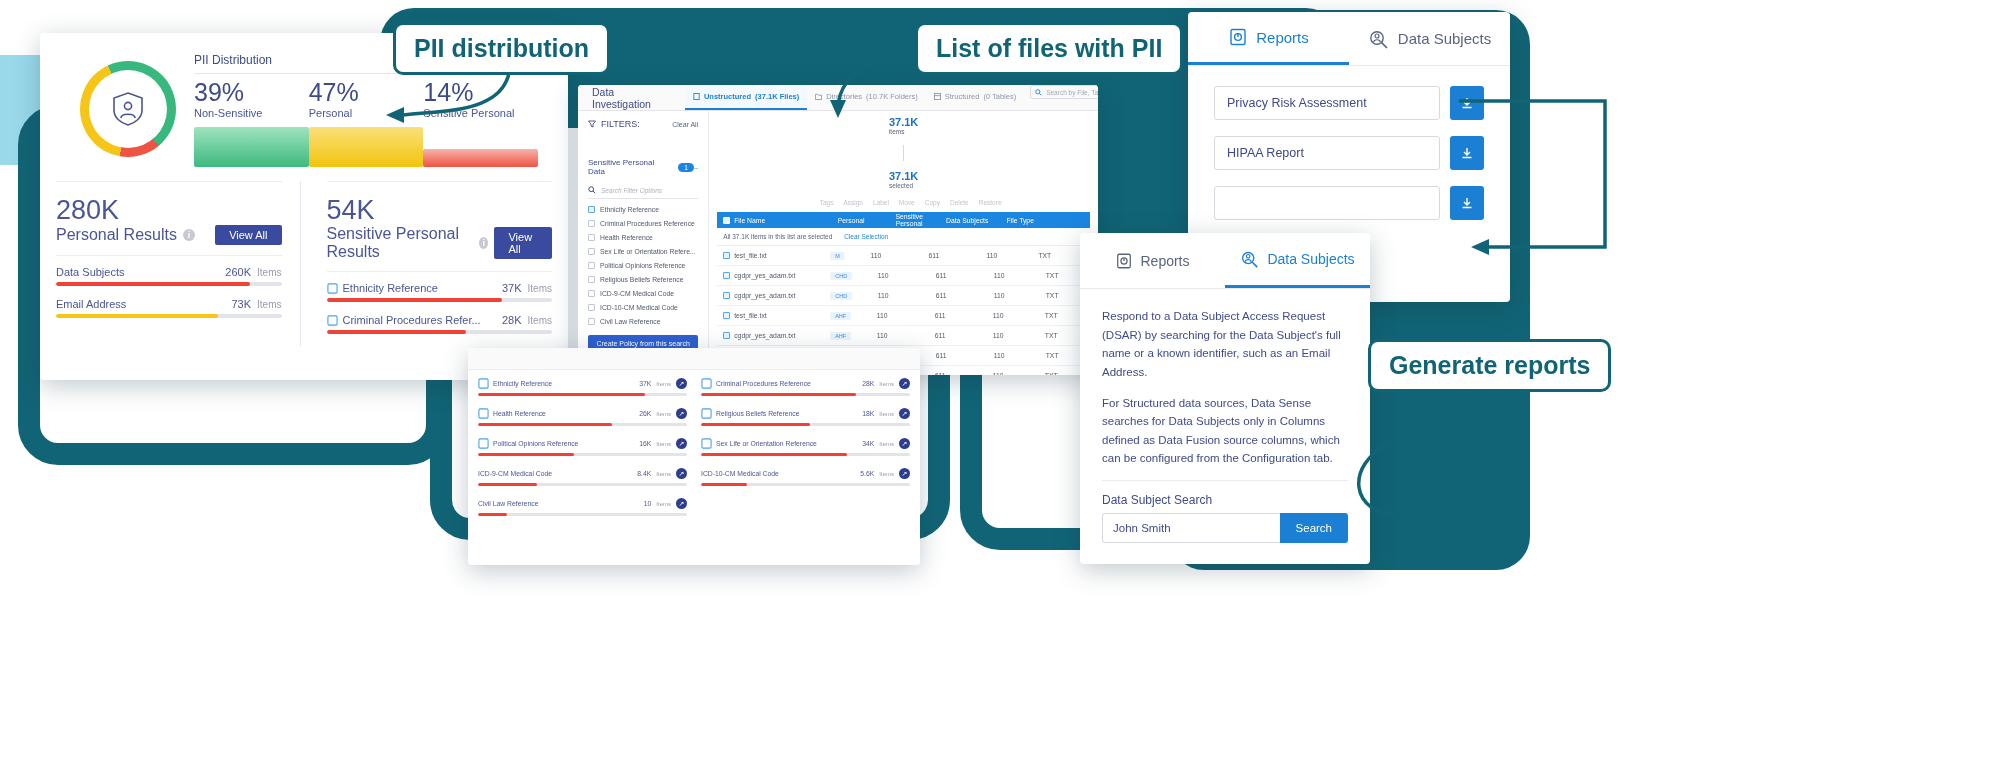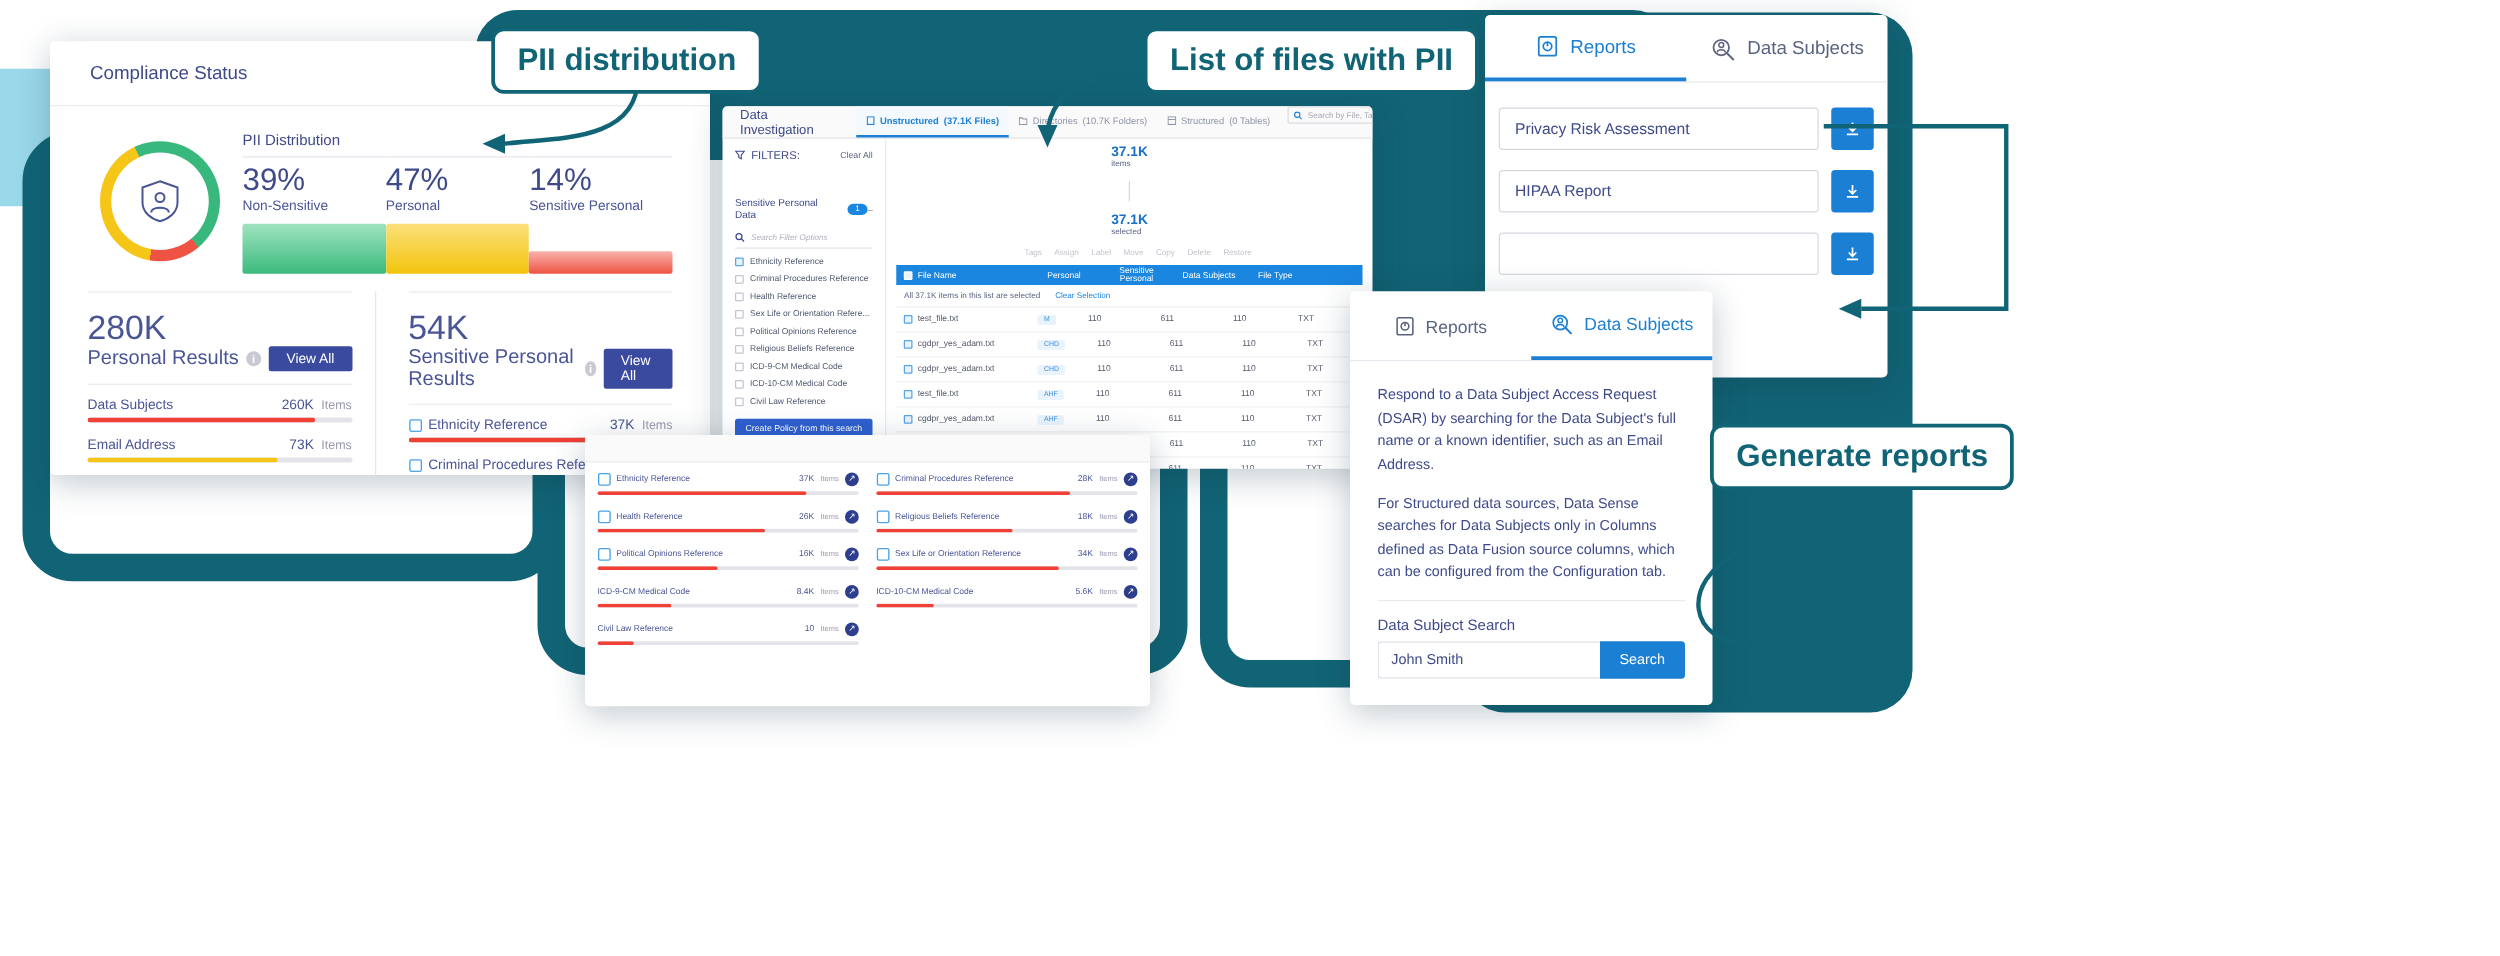"Compliance Status" div.comp-head { html: <div>Compliance Status</div> -> none }
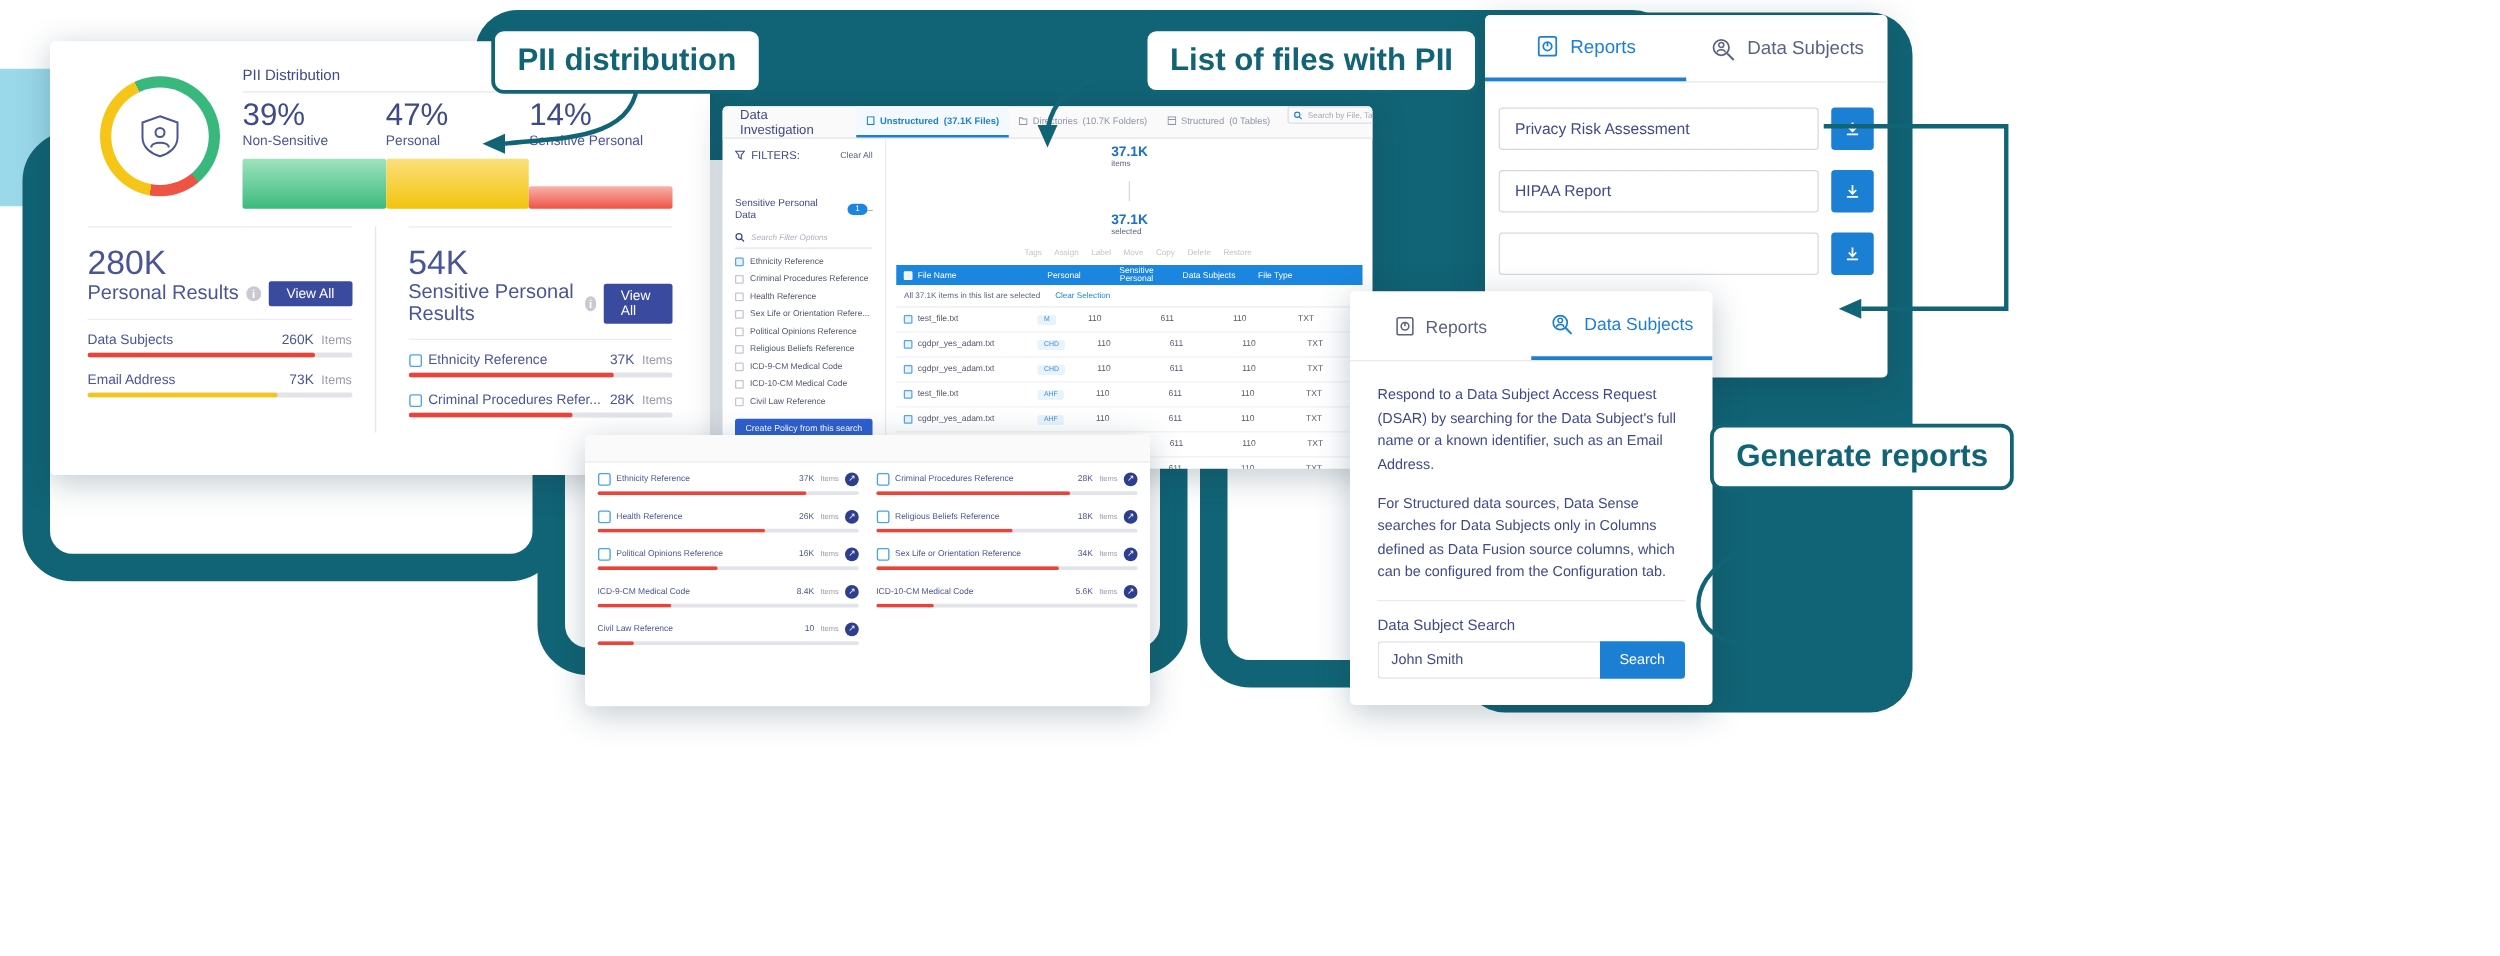"Privacy Risk Assessment" .rp-list { padding: 20px 11px -> 20px 26px }
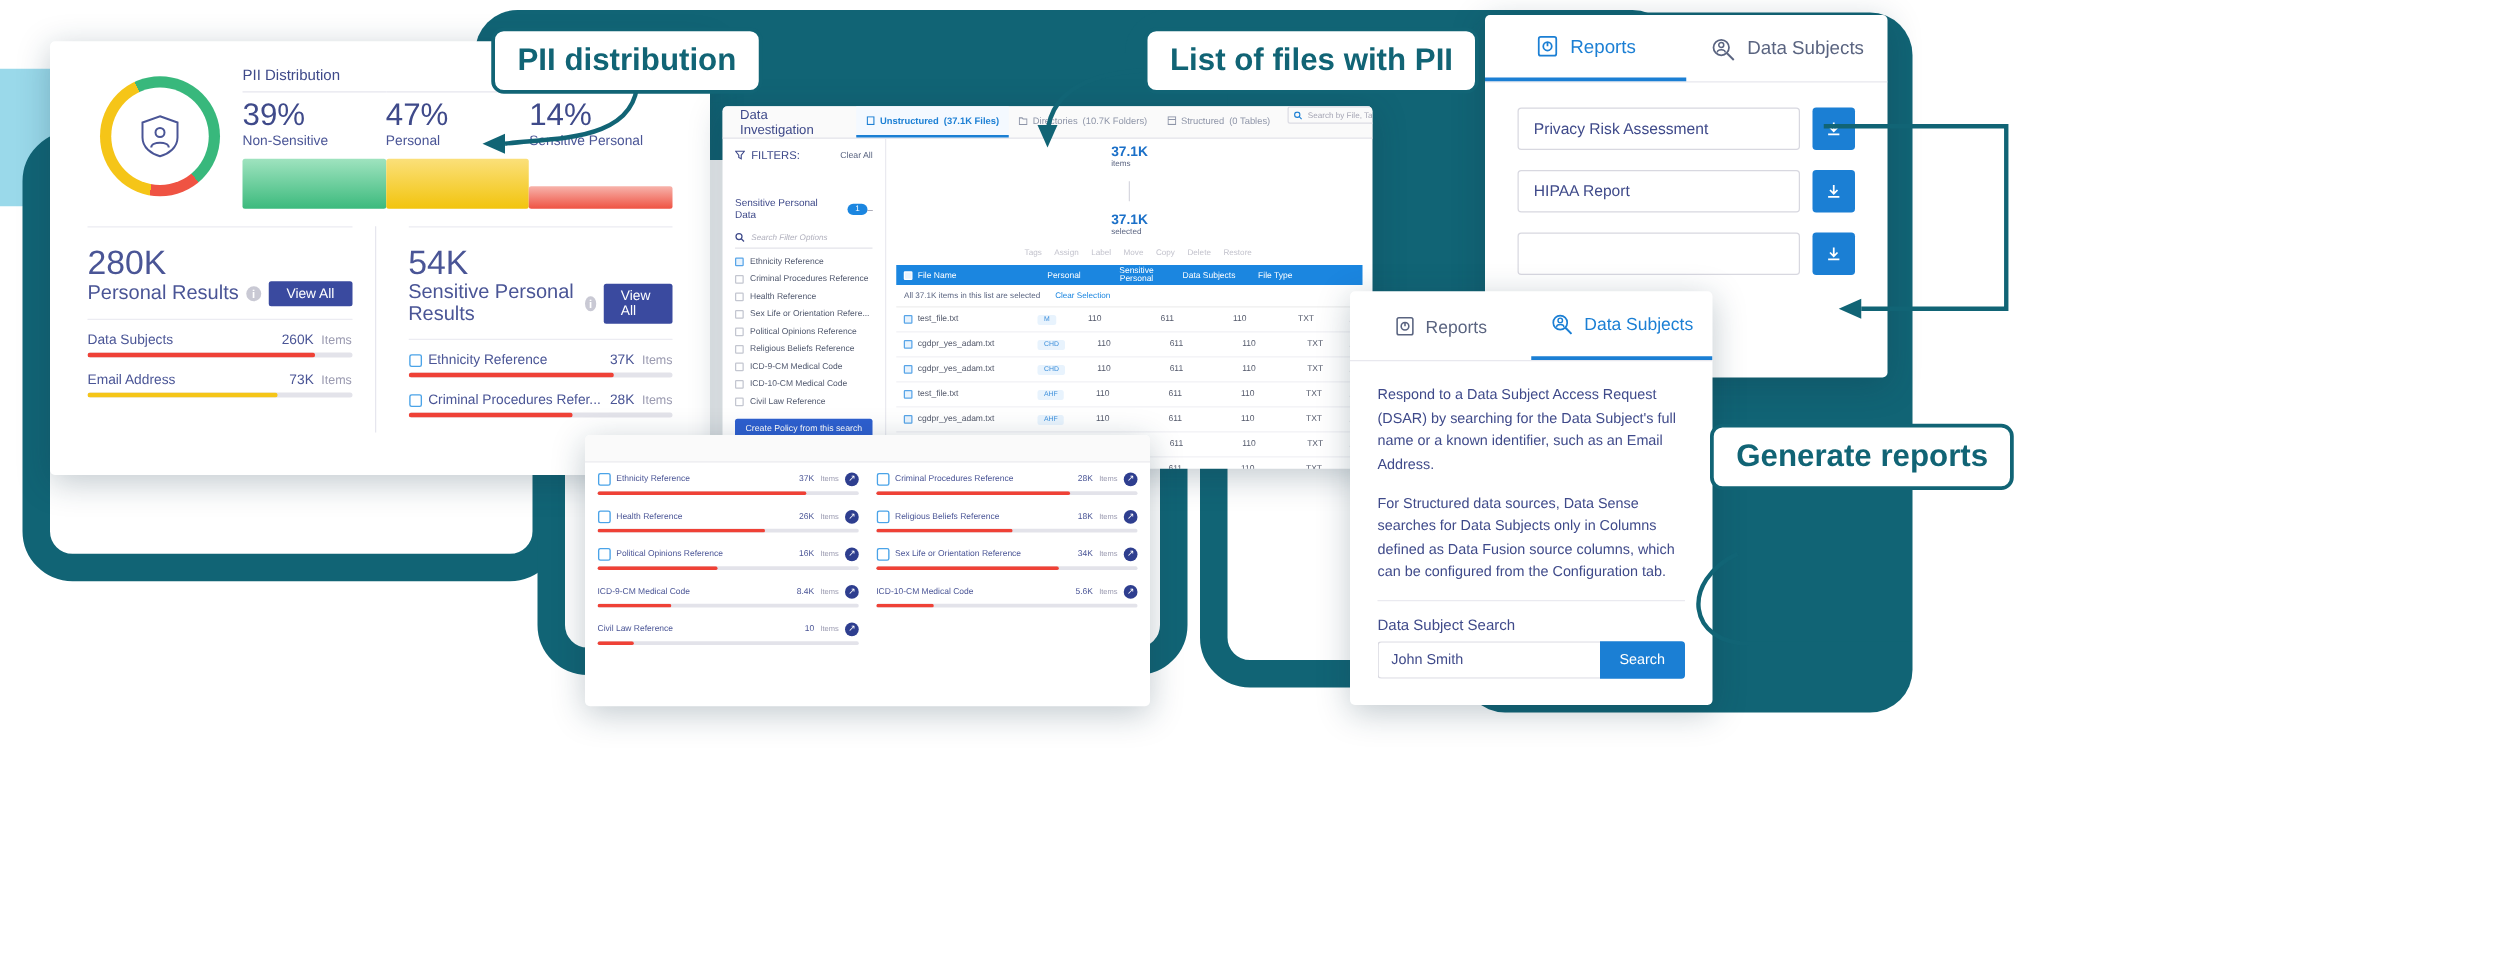"280K" .comp-stats { padding: 0 30px -> 0 16px }
